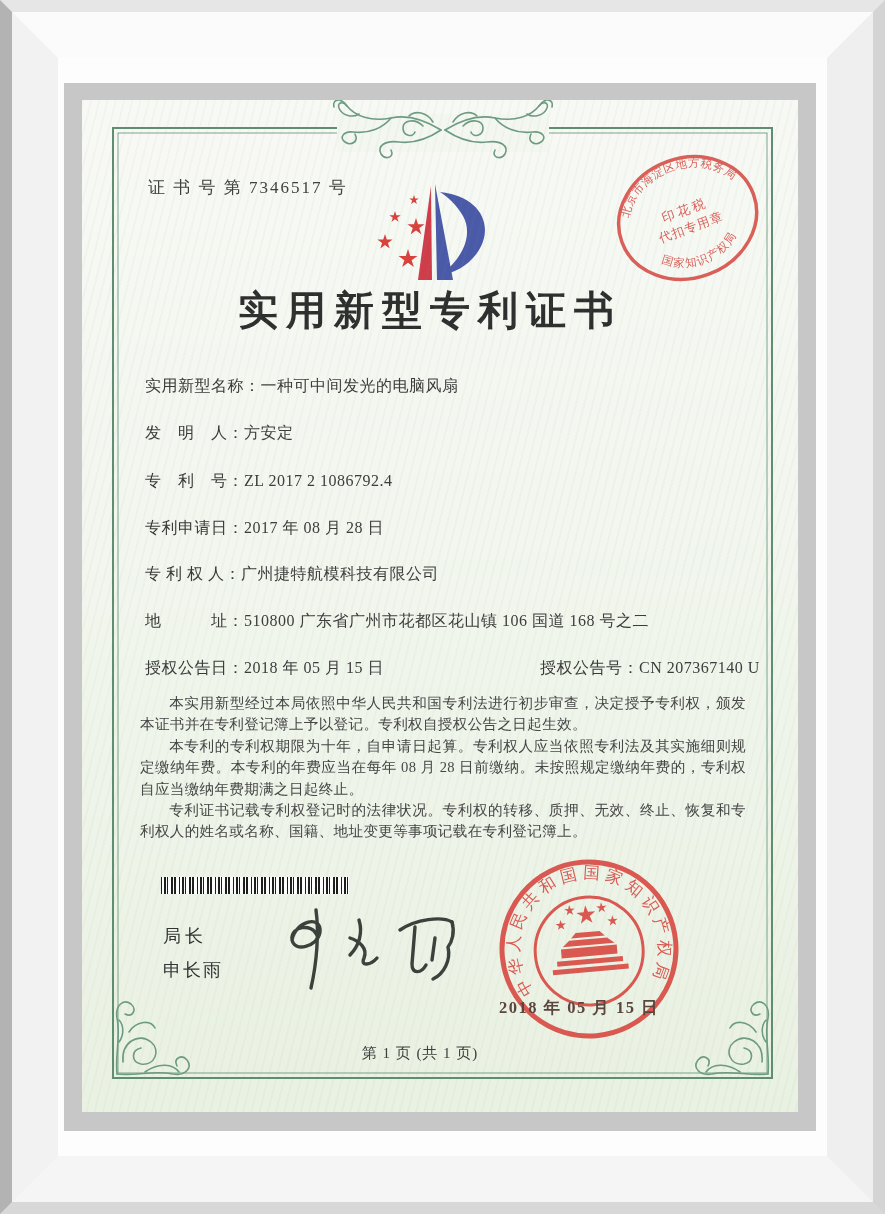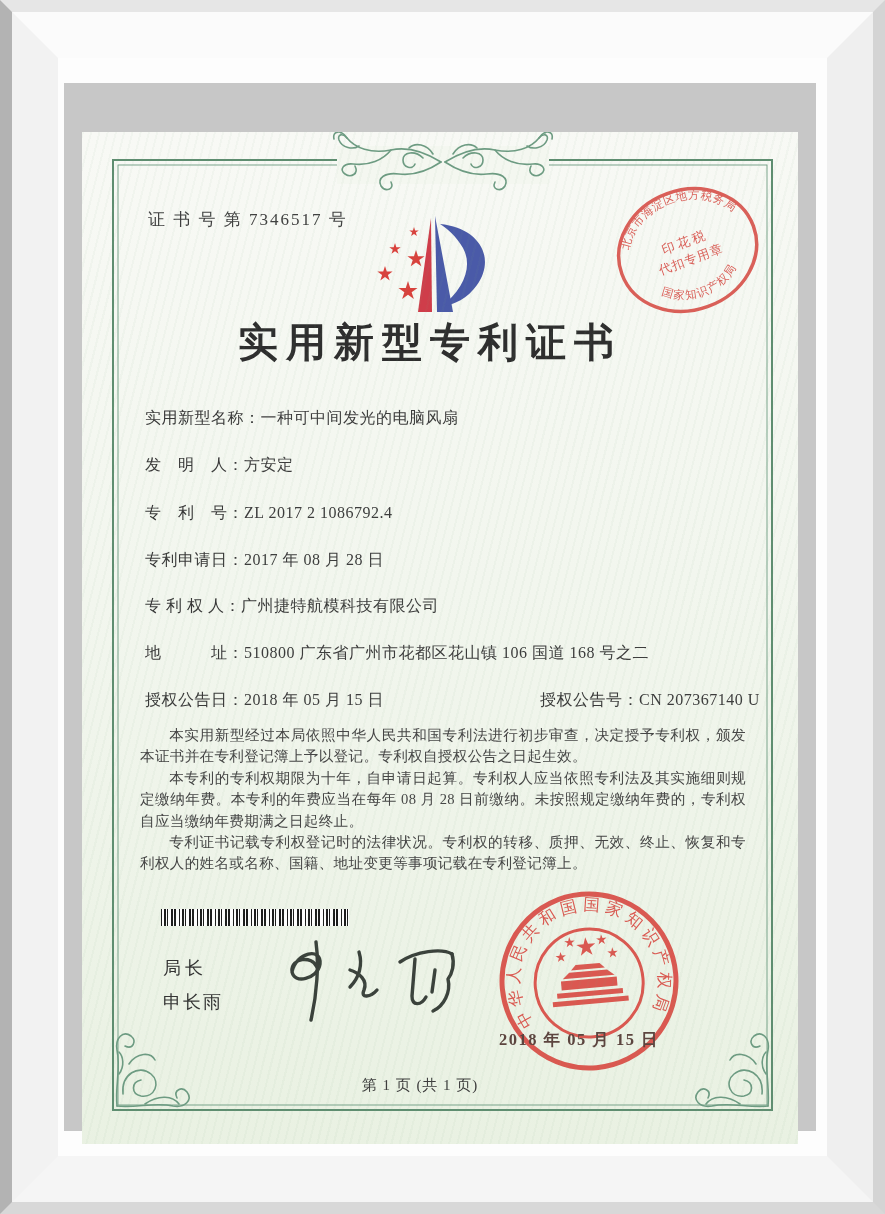"2018 年 05 月 15" .paper { margin-top: 32px -> none }
